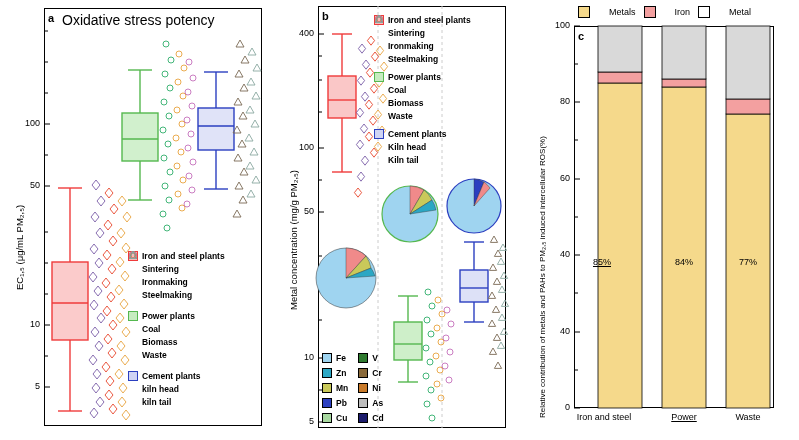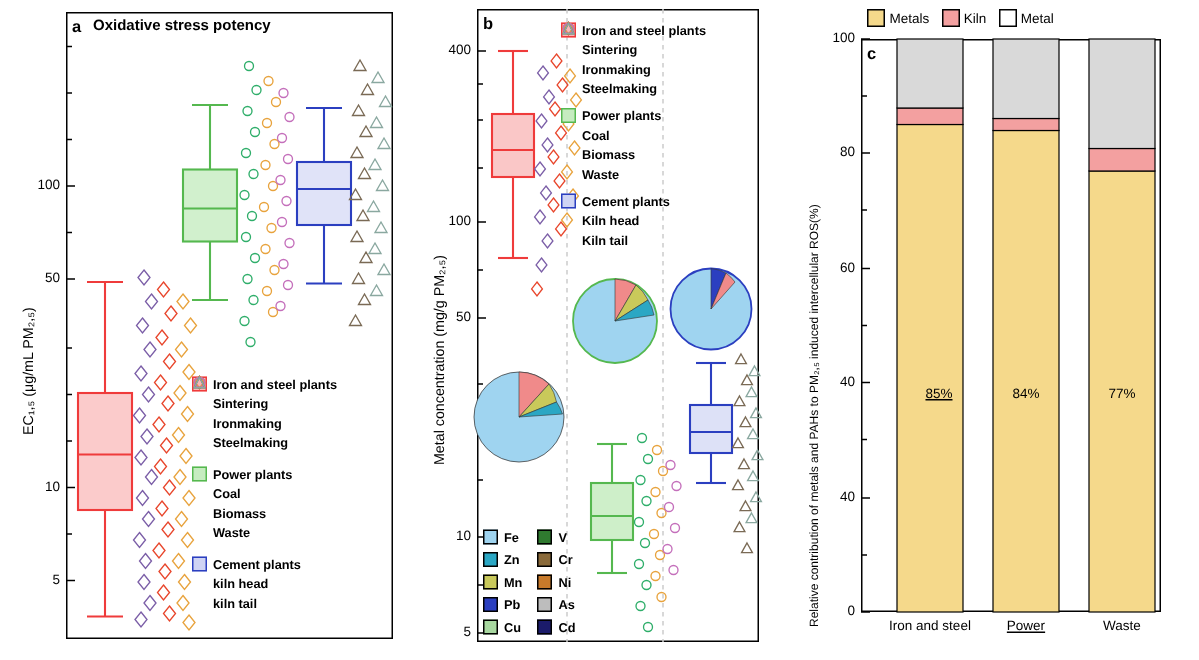"Oxidative stress potency" div.plabel { font-size: 10px -> 14px; font-weight: bold -> normal }
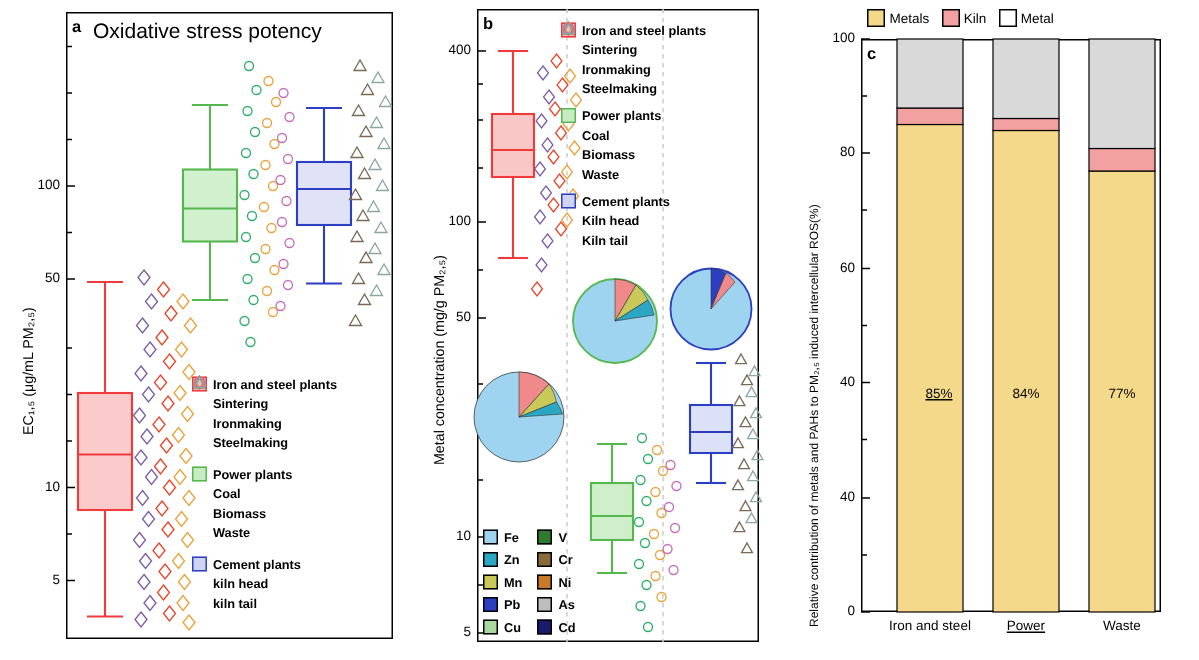"Metals" .c-leg .item { gap: 3px -> 19px }
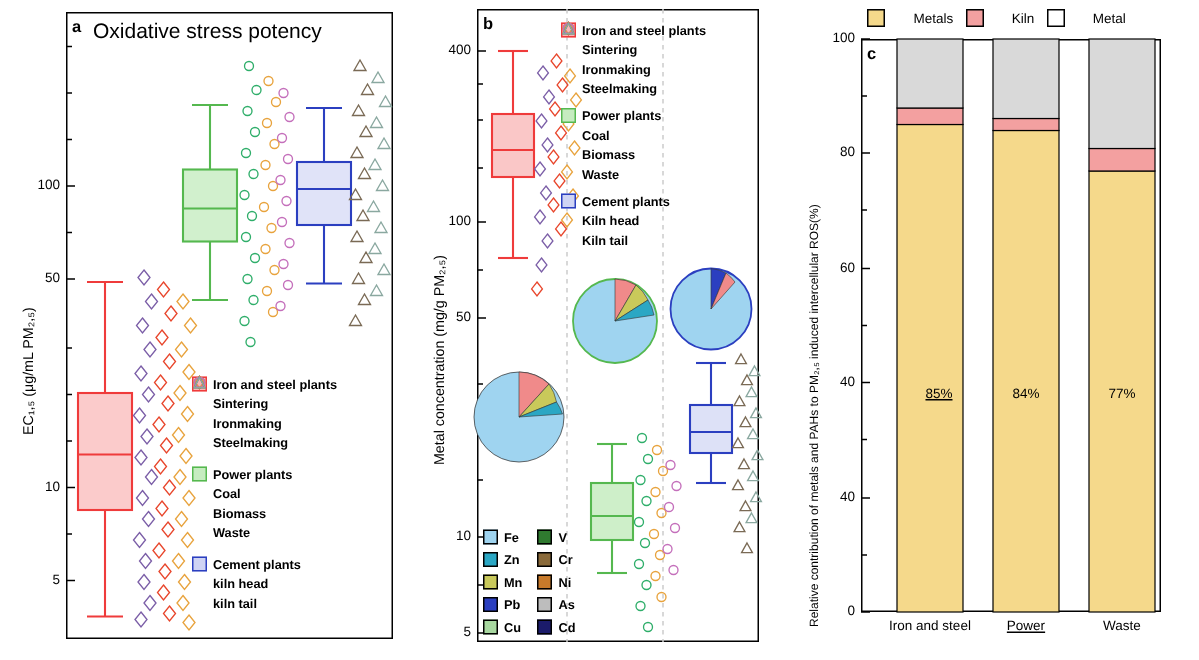"Kiln" span { text: Kiln -> Iron }
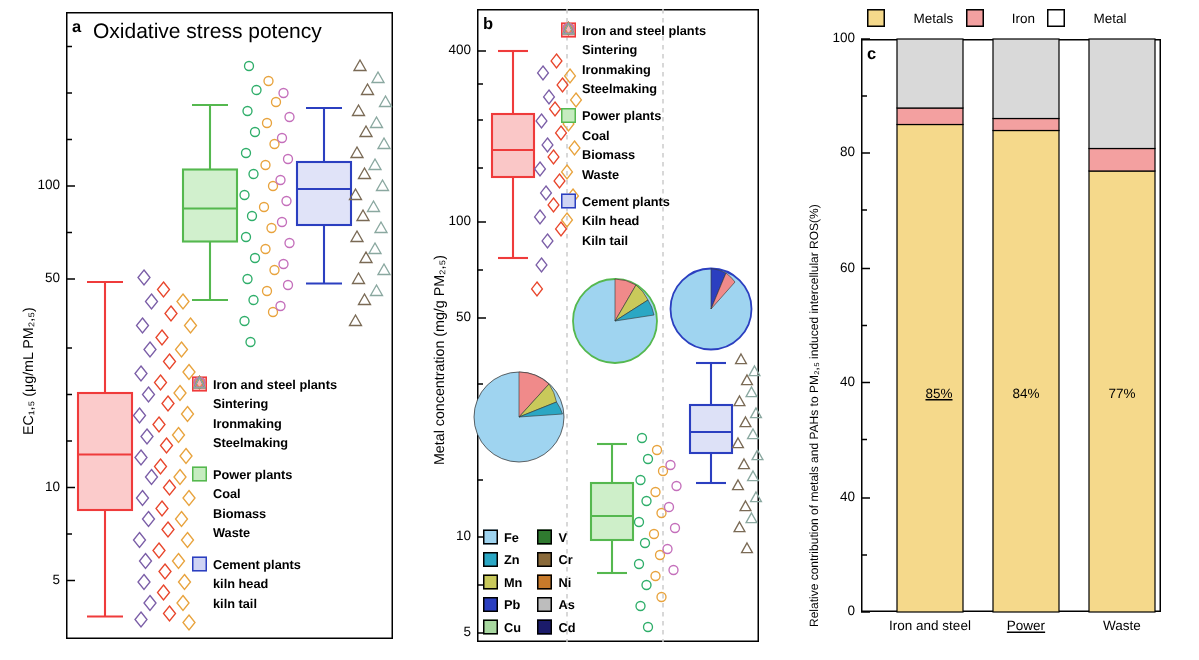"85%" div.pct { left: 94px -> 70px }
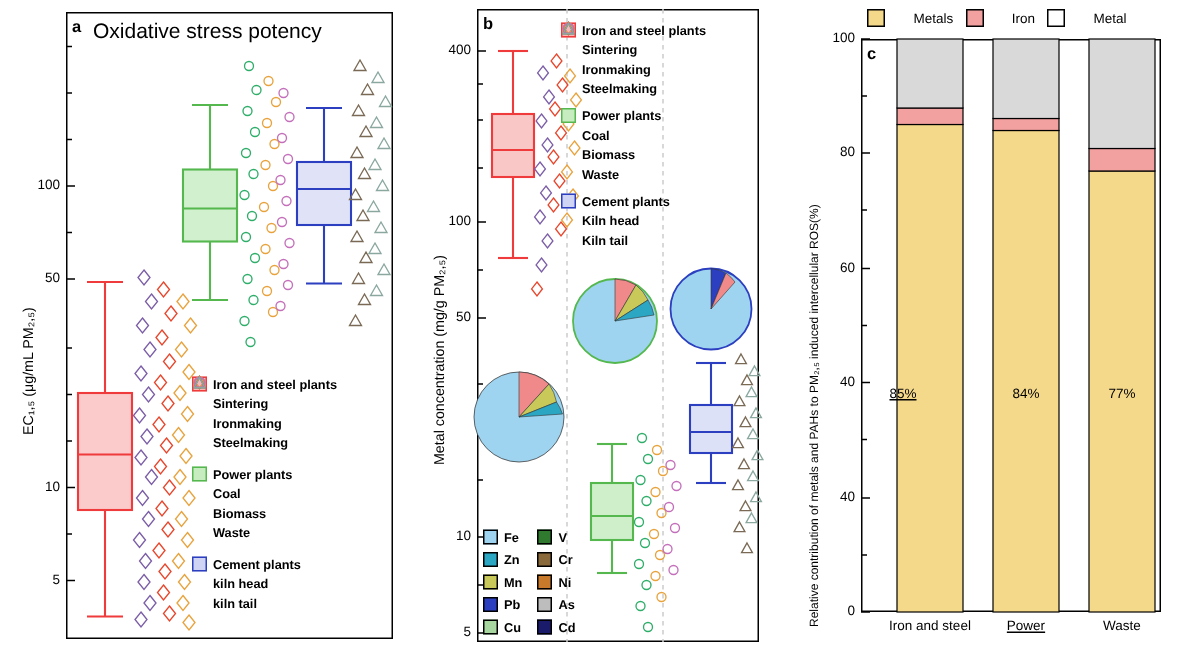"Iron and steel" div.ticklabc { left: 70px -> 54px }
